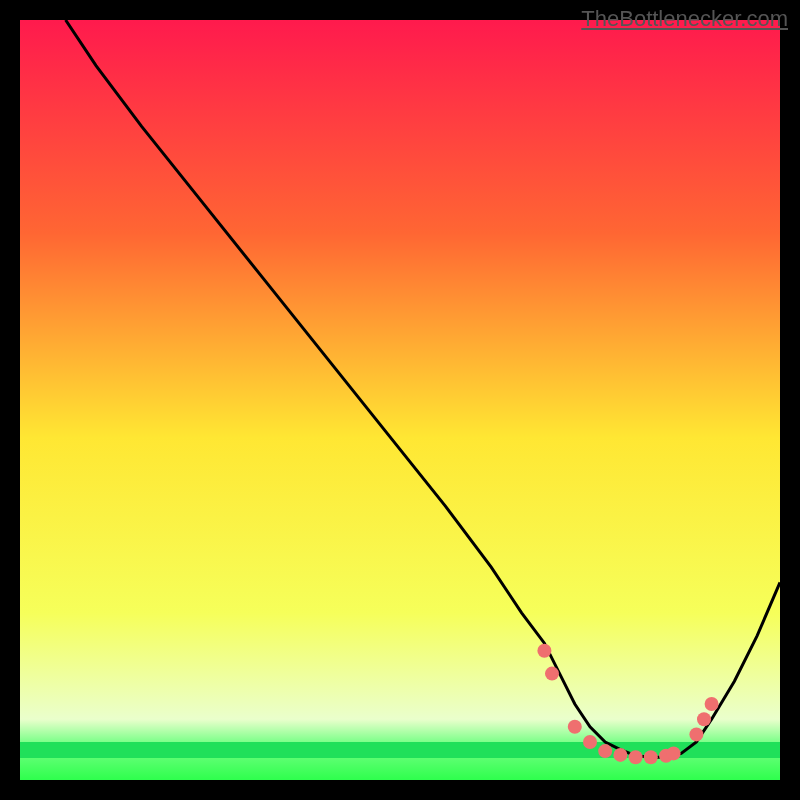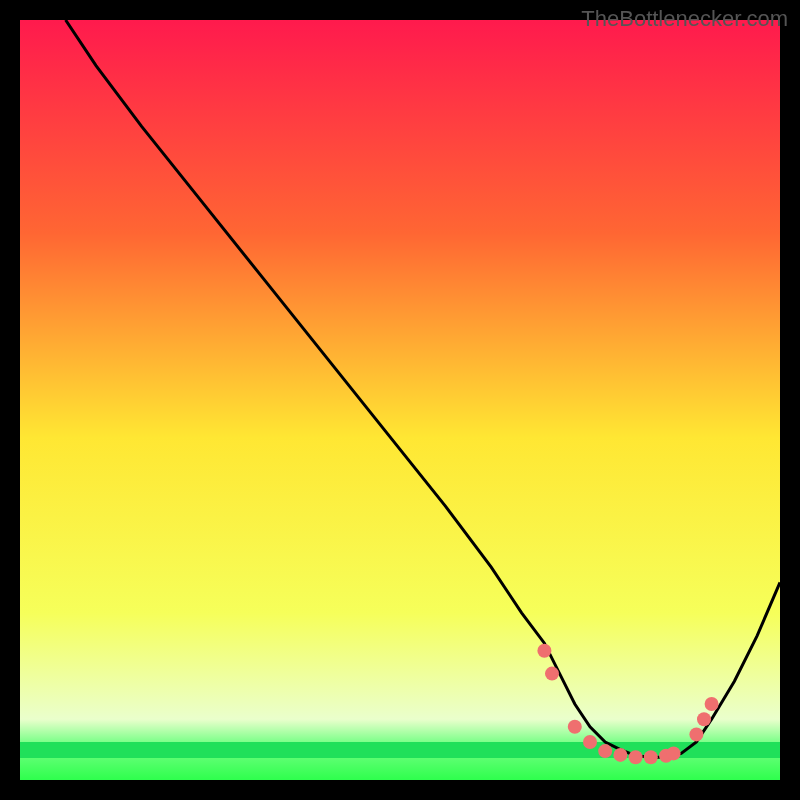"TheBottlenecker.com" .watermark { text-decoration: none -> underline }
